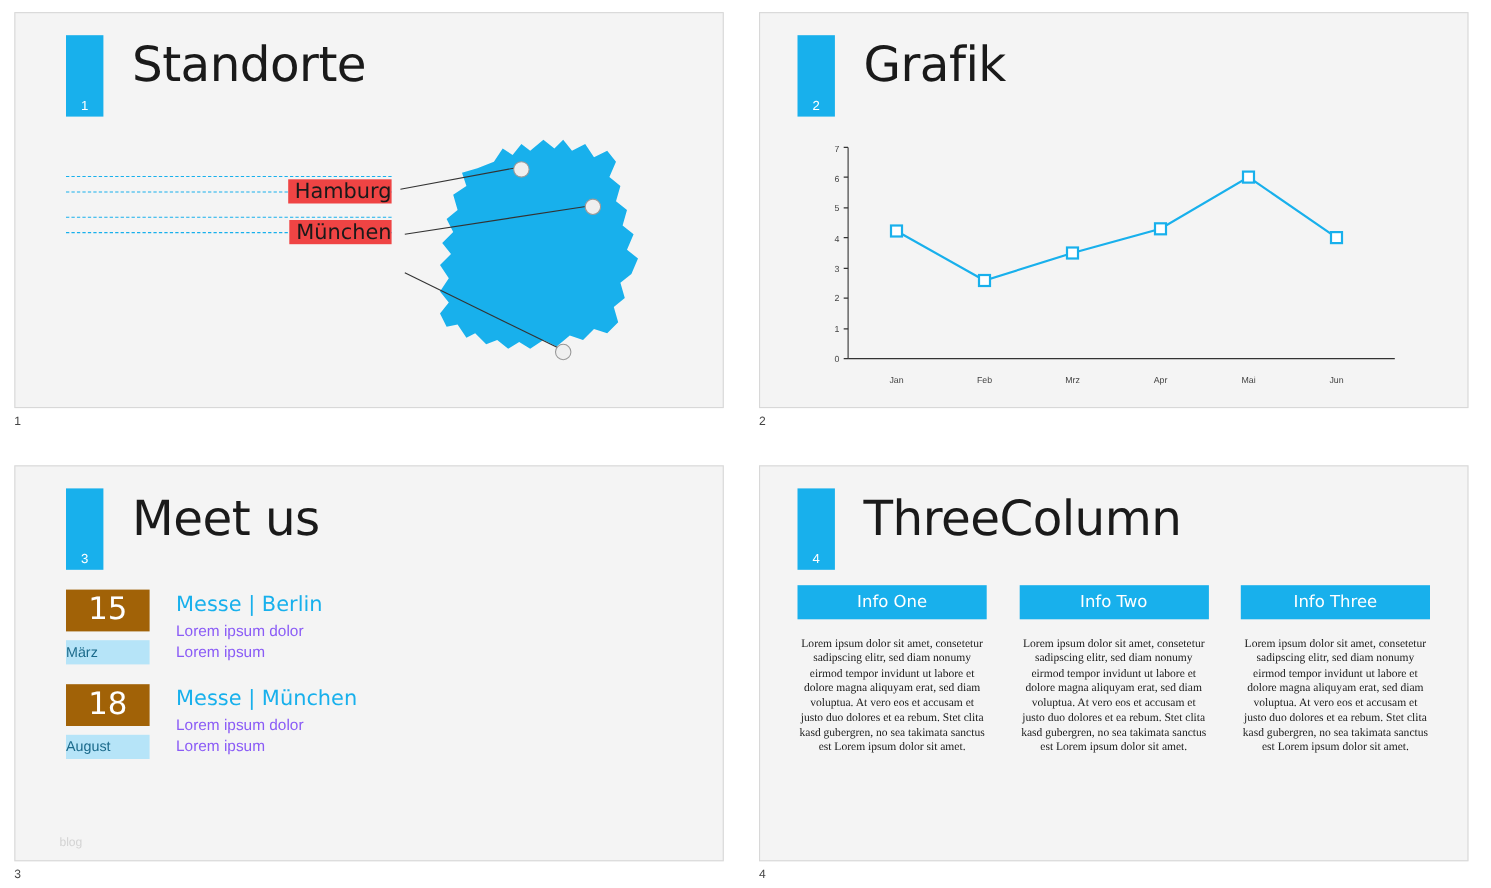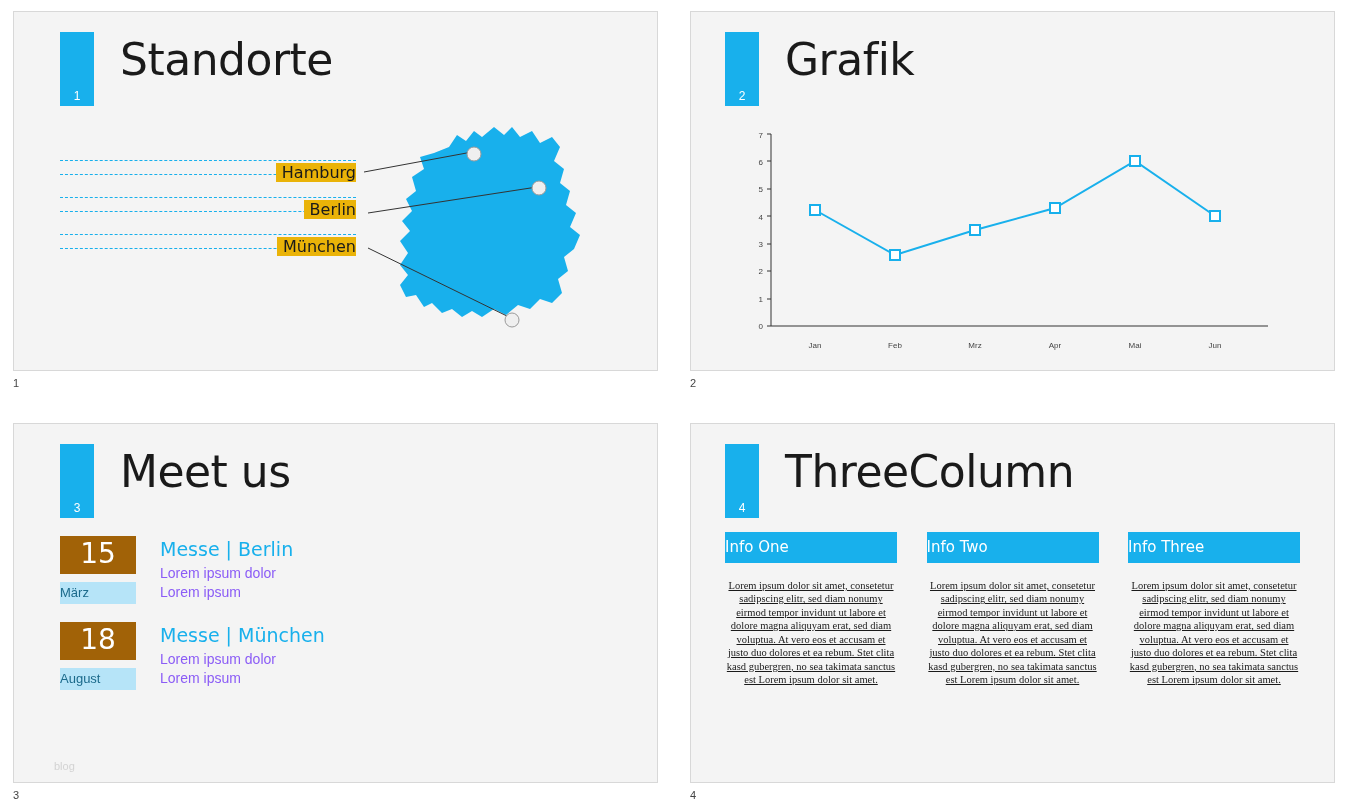"Hamburg" .loc-item .city { background: #eab308 -> #ef4444; font-size: 16px -> 19px }
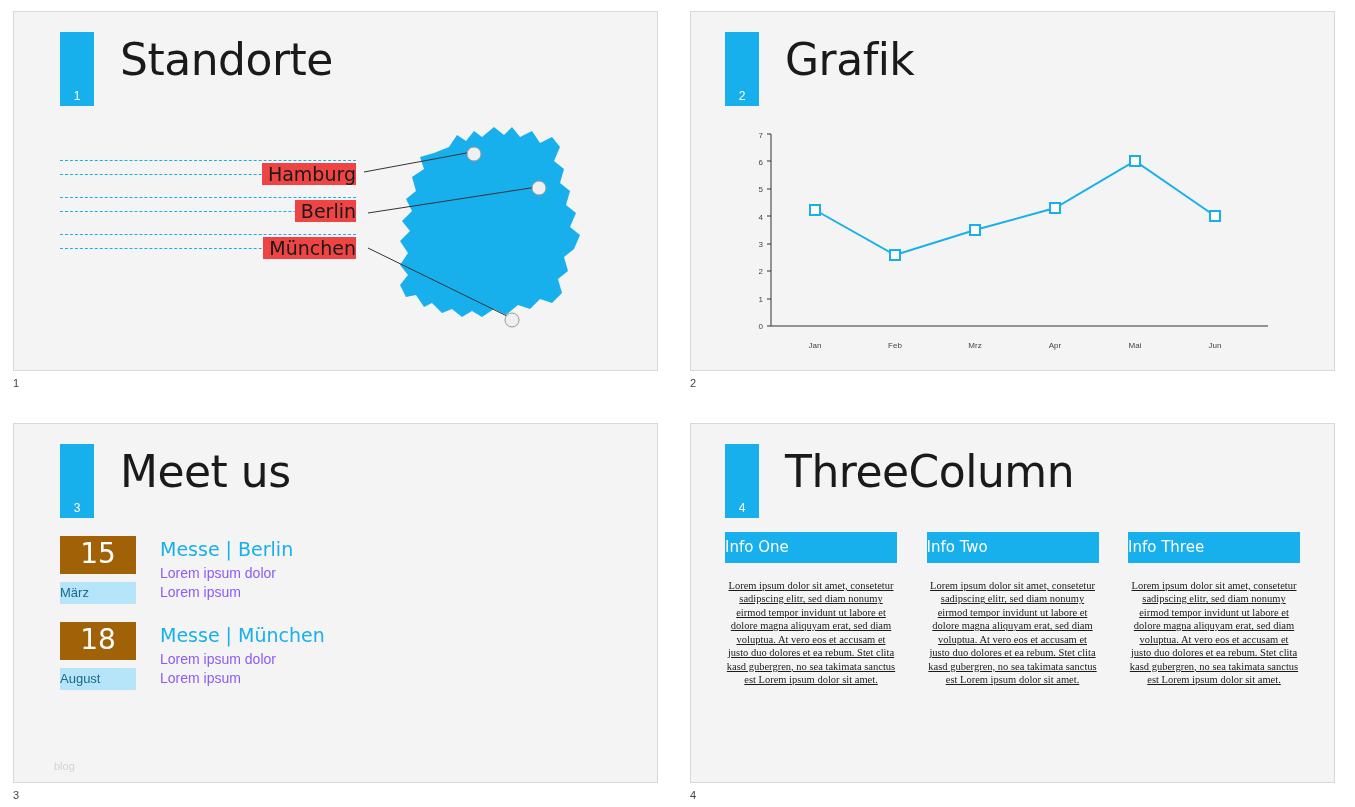"Berlin" div.loc-item { html: <div> <div></div> <div></div> <div>Berlin</div> </div> -> none }
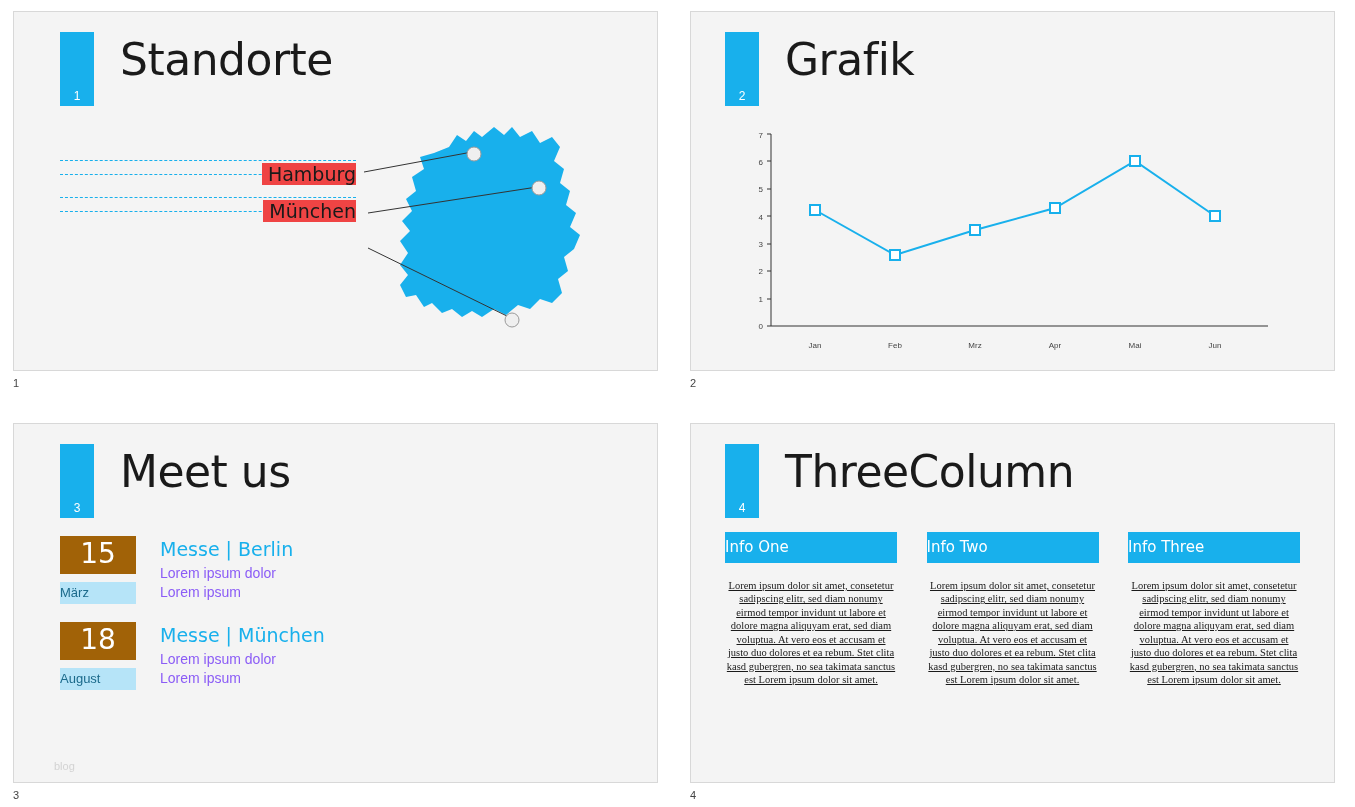"Info One" .col-head { text-align: none -> center }
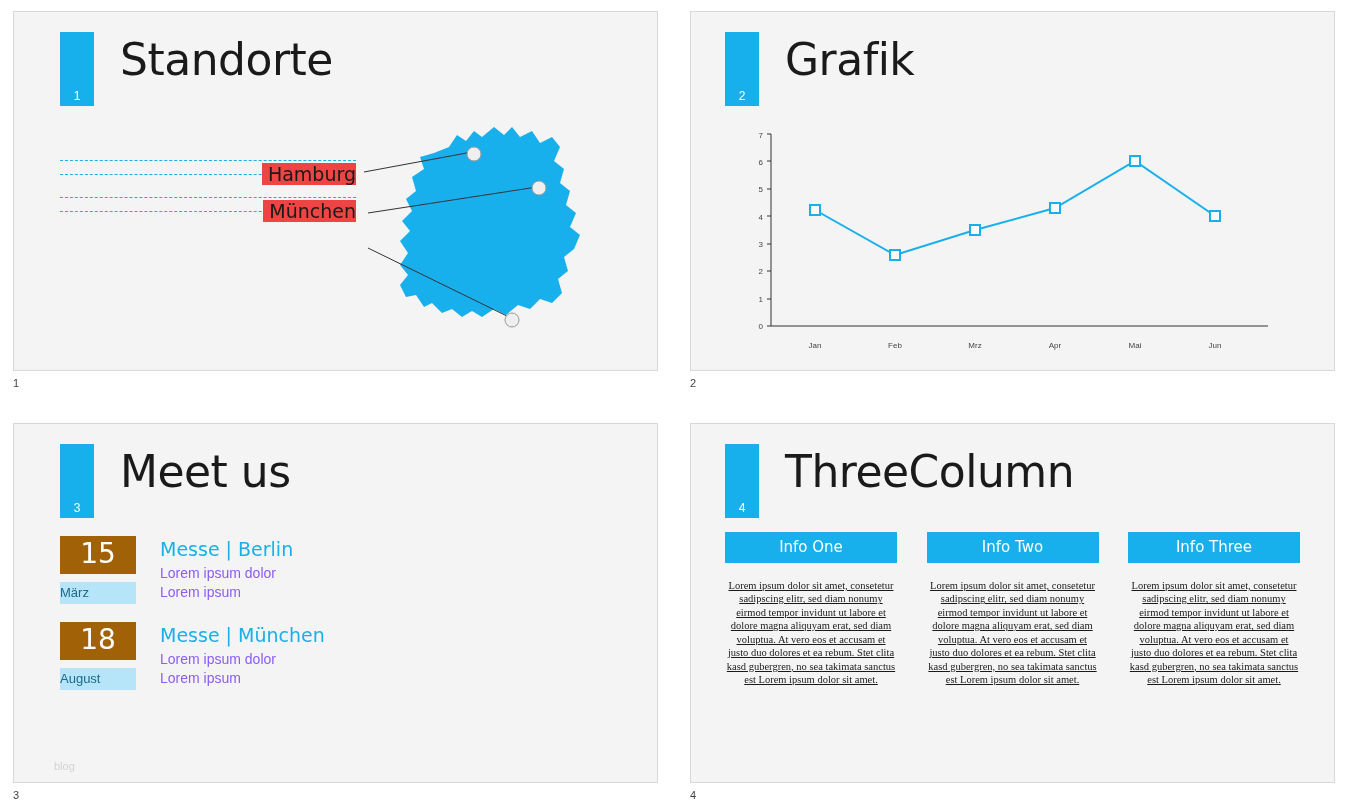"Lorem ipsum dolor sit amet," .col-body { text-decoration: underline -> none }
